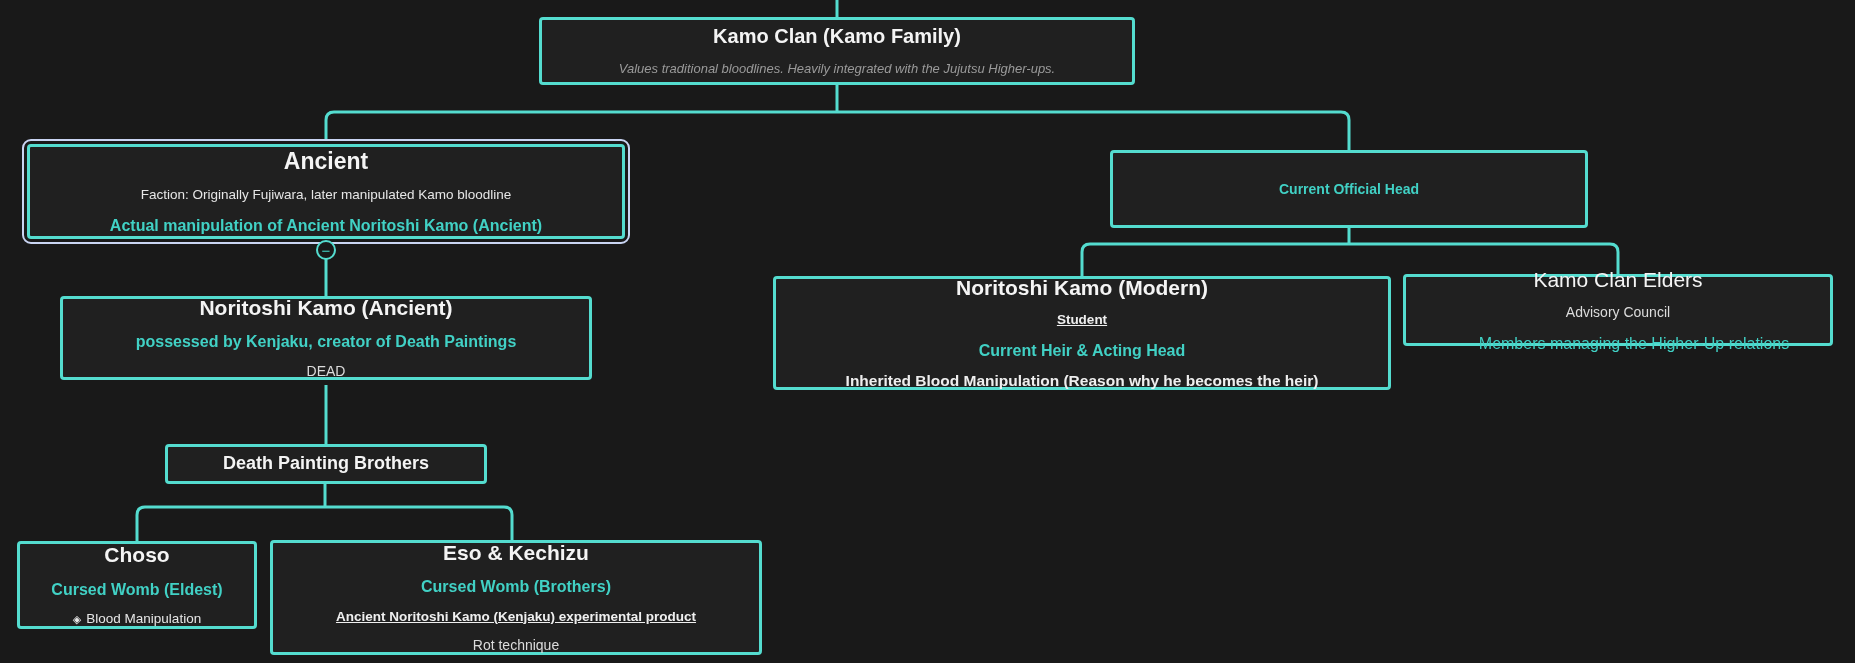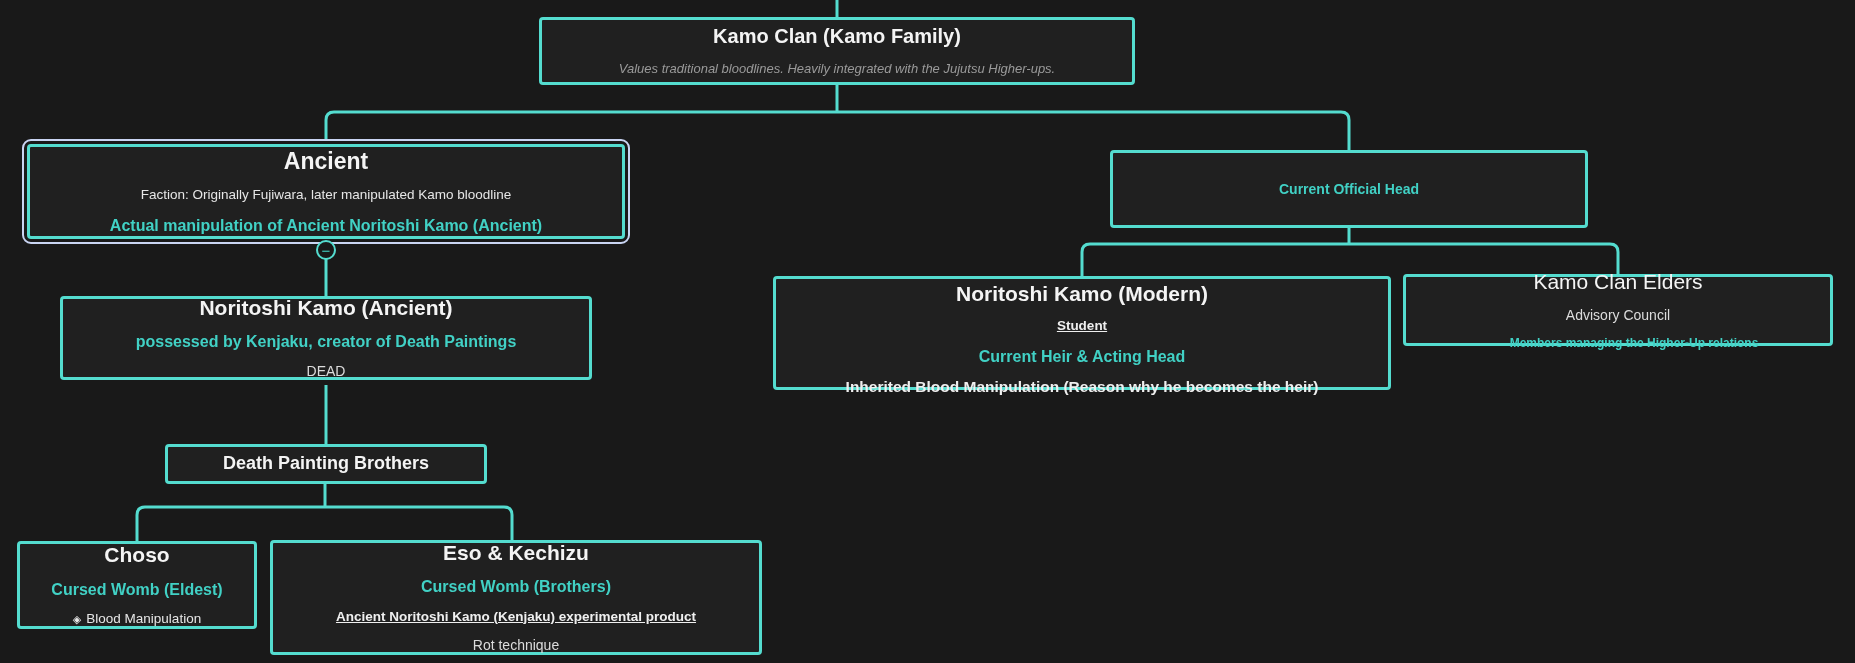"Noritoshi Kamo (Modern)" div.node { justify-content: space-between -> none }
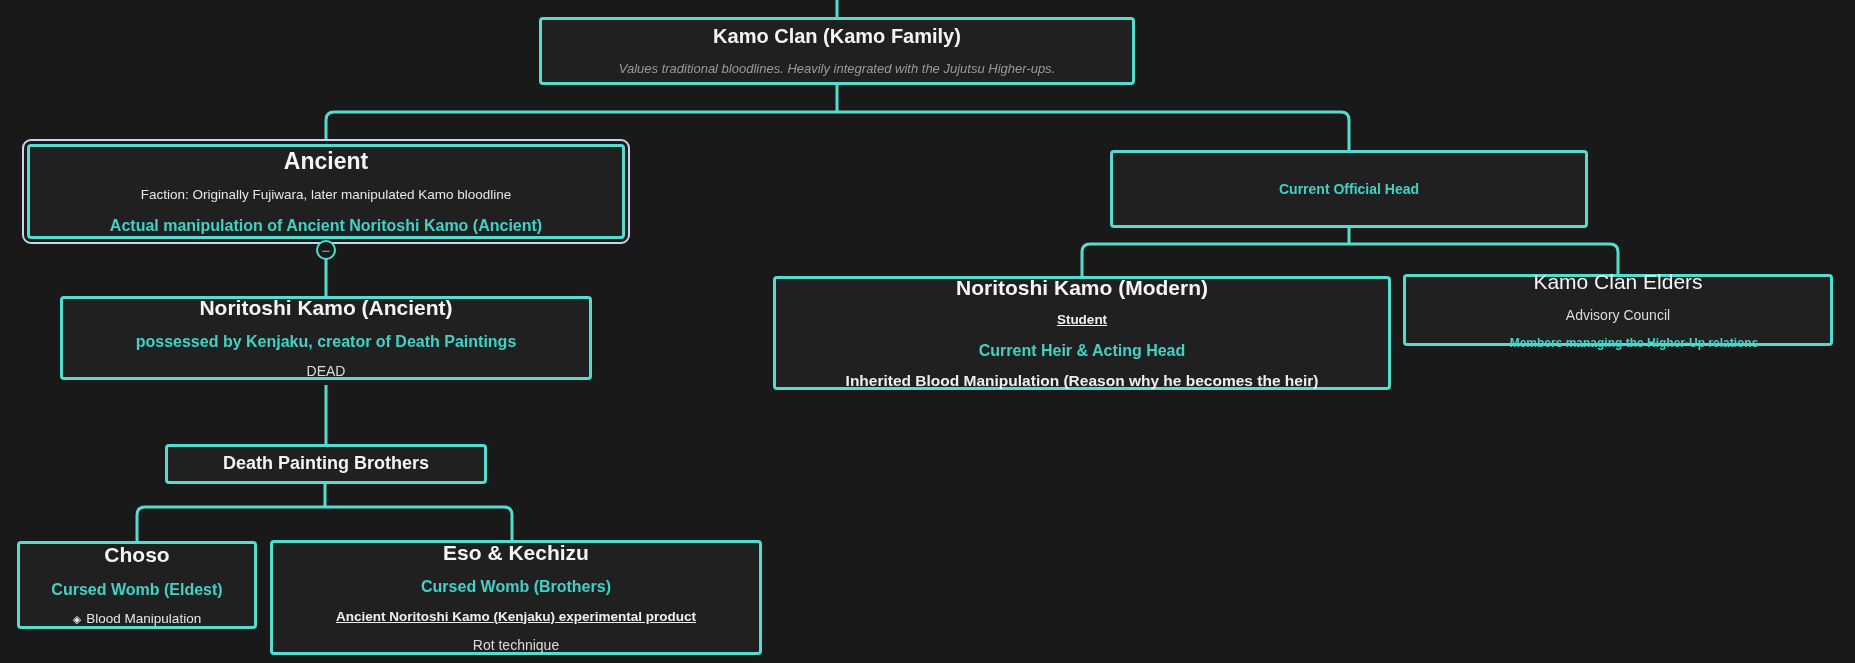"Members managing the Higher-Up relations" .teal-reg { font-size: 12px -> 16px; font-weight: bold -> normal }
